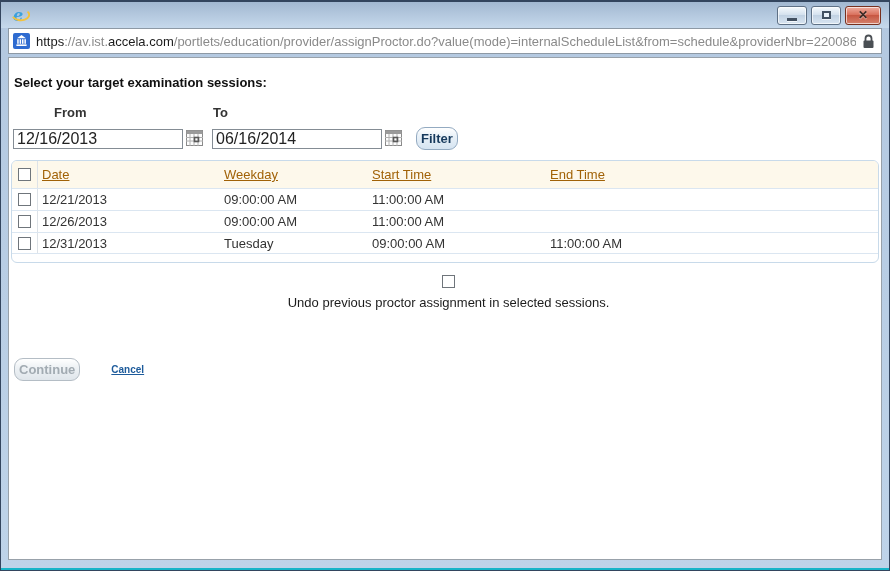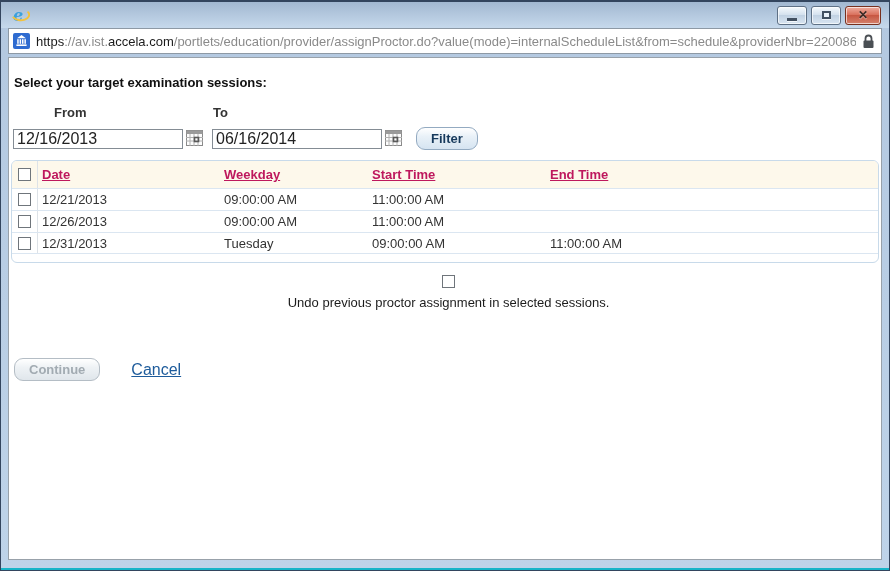"Filter" .btn { padding: 0 14px -> 0 4px }
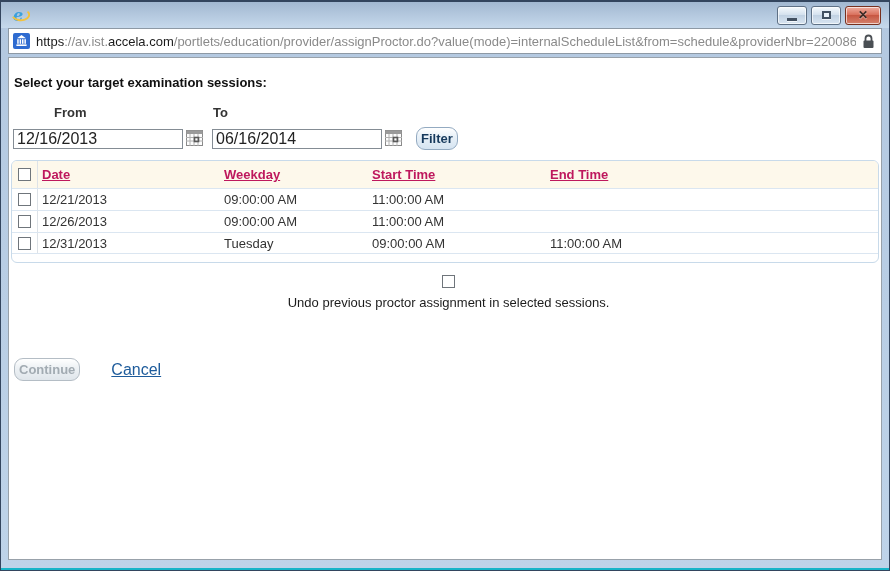"Date" .col-link { color: #be185d -> #a16207; font-weight: bold -> normal }
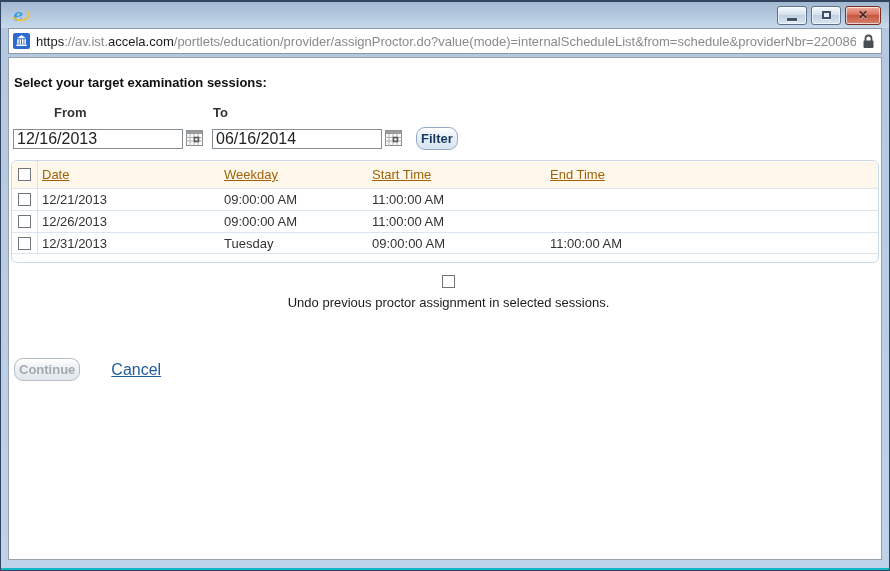"Cancel" .cancel-link { font-size: 16px -> 10px; font-weight: normal -> bold }
